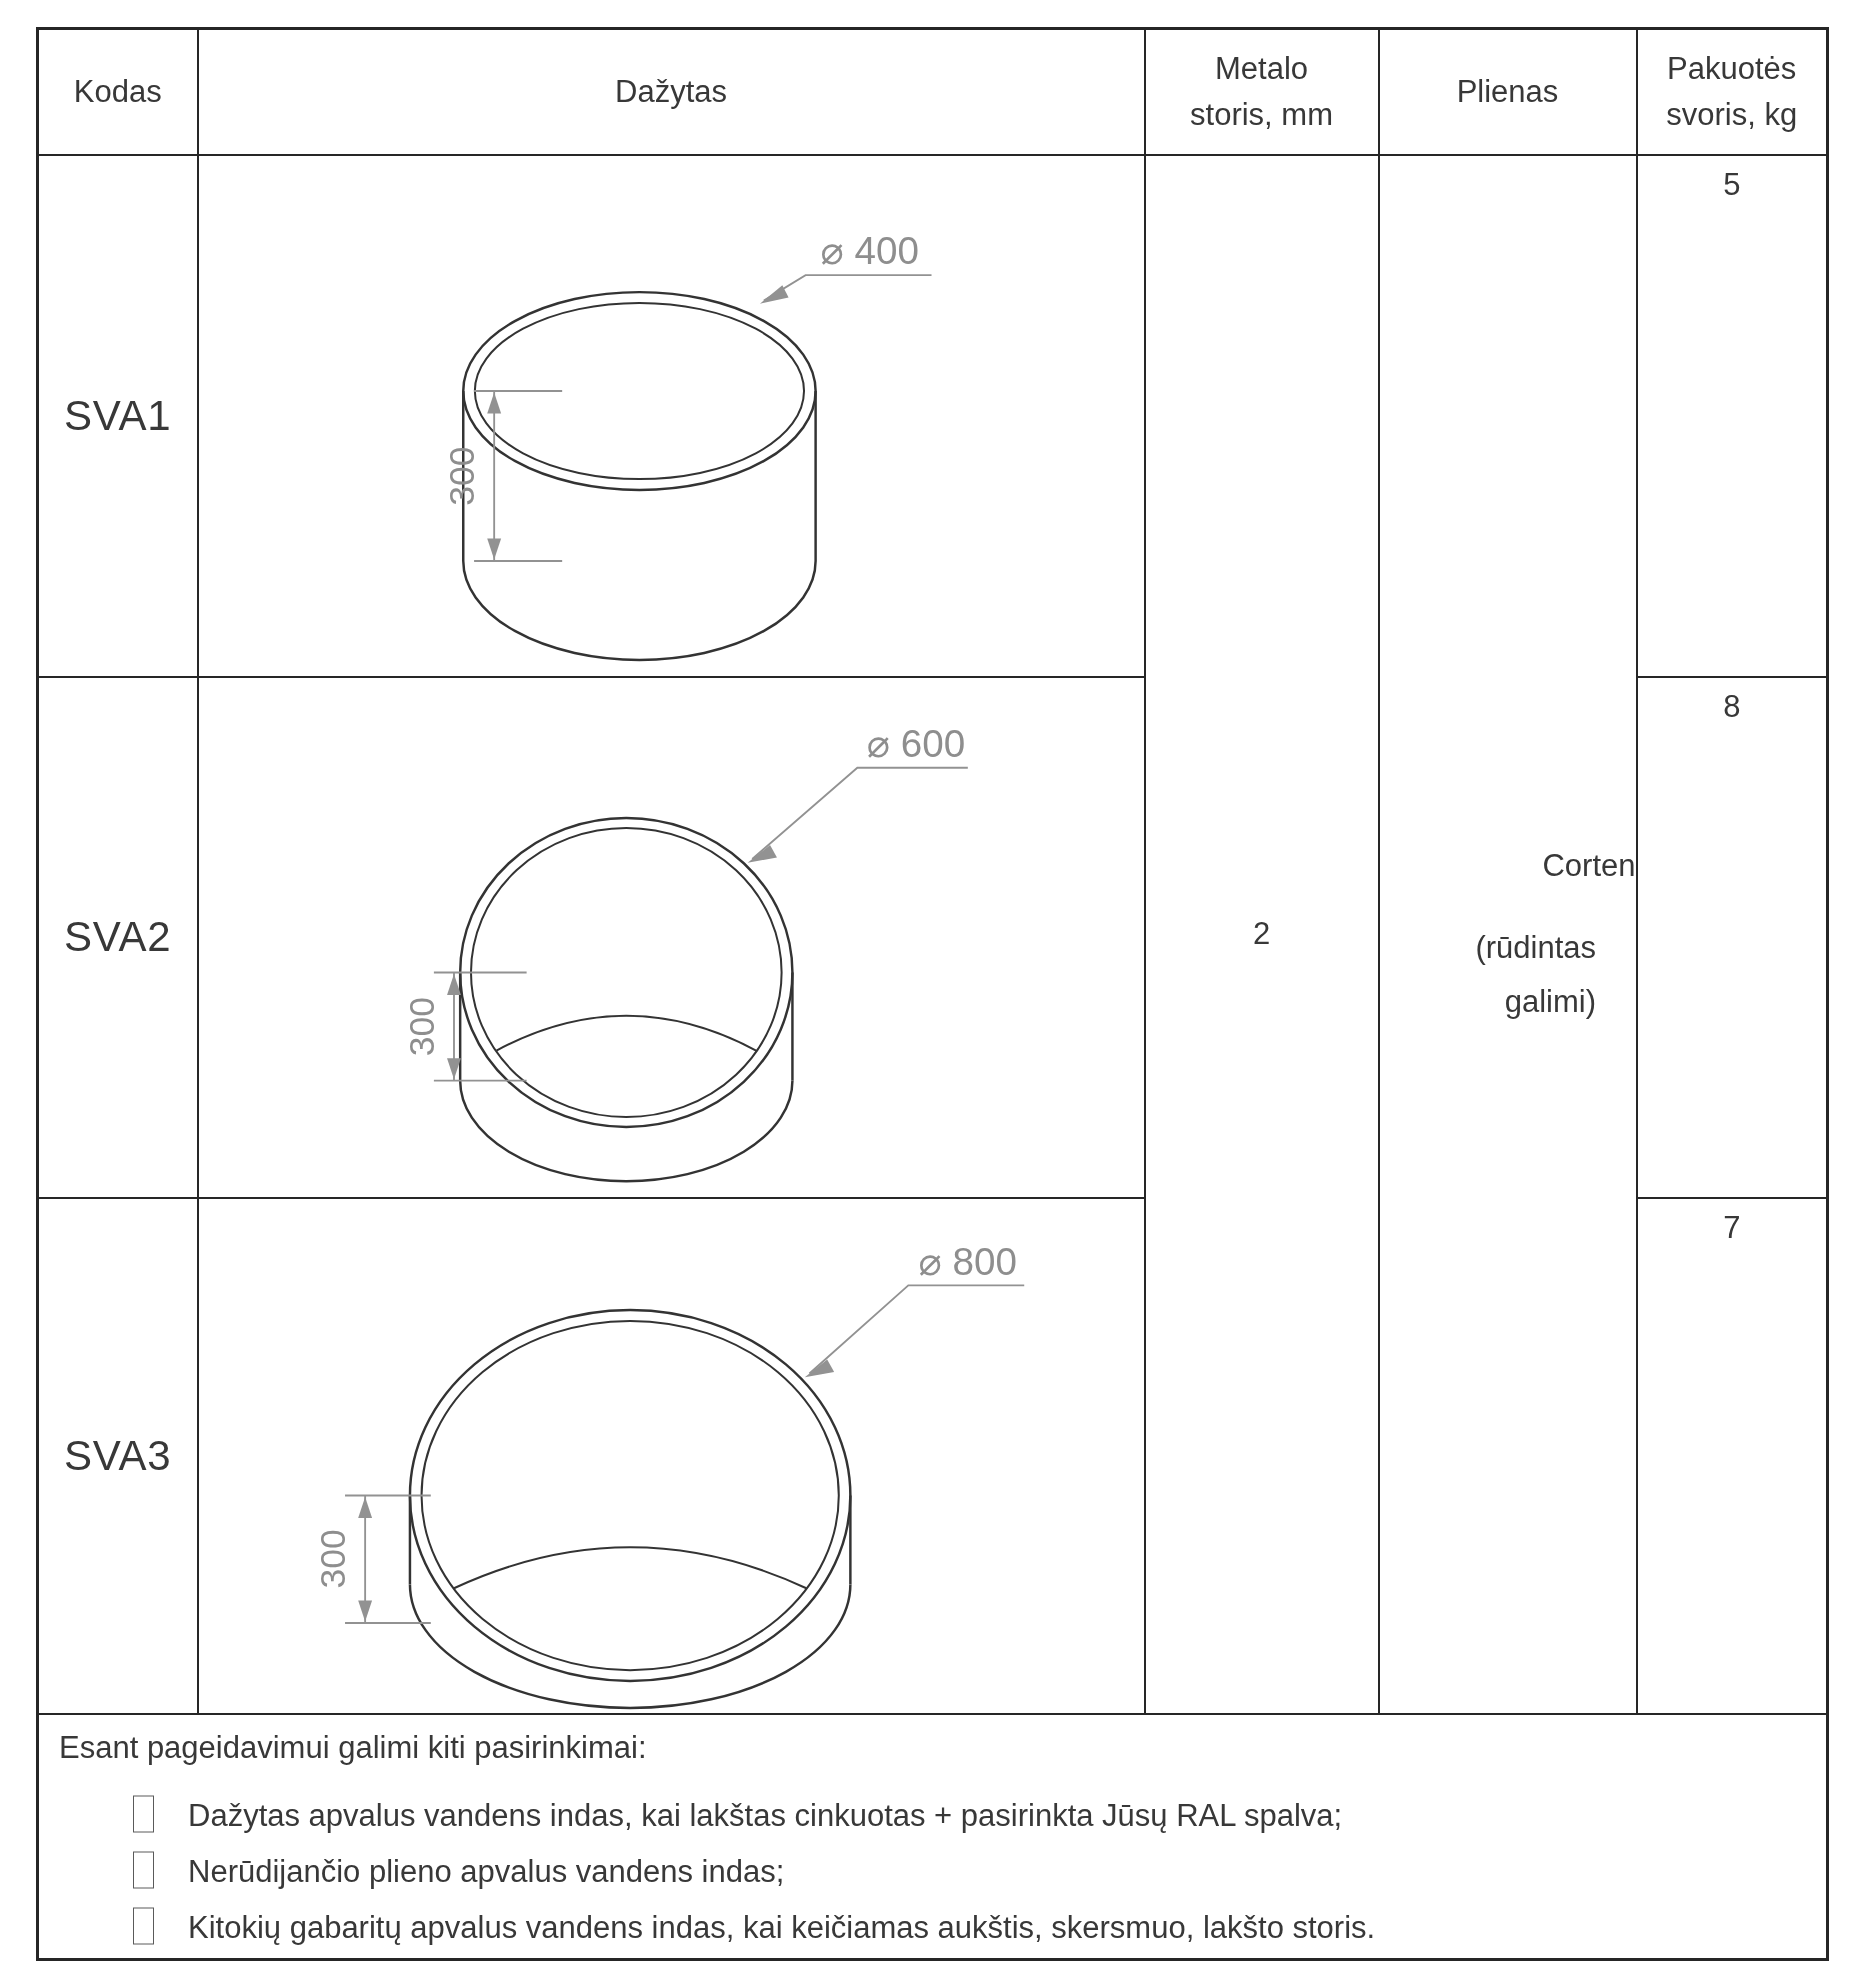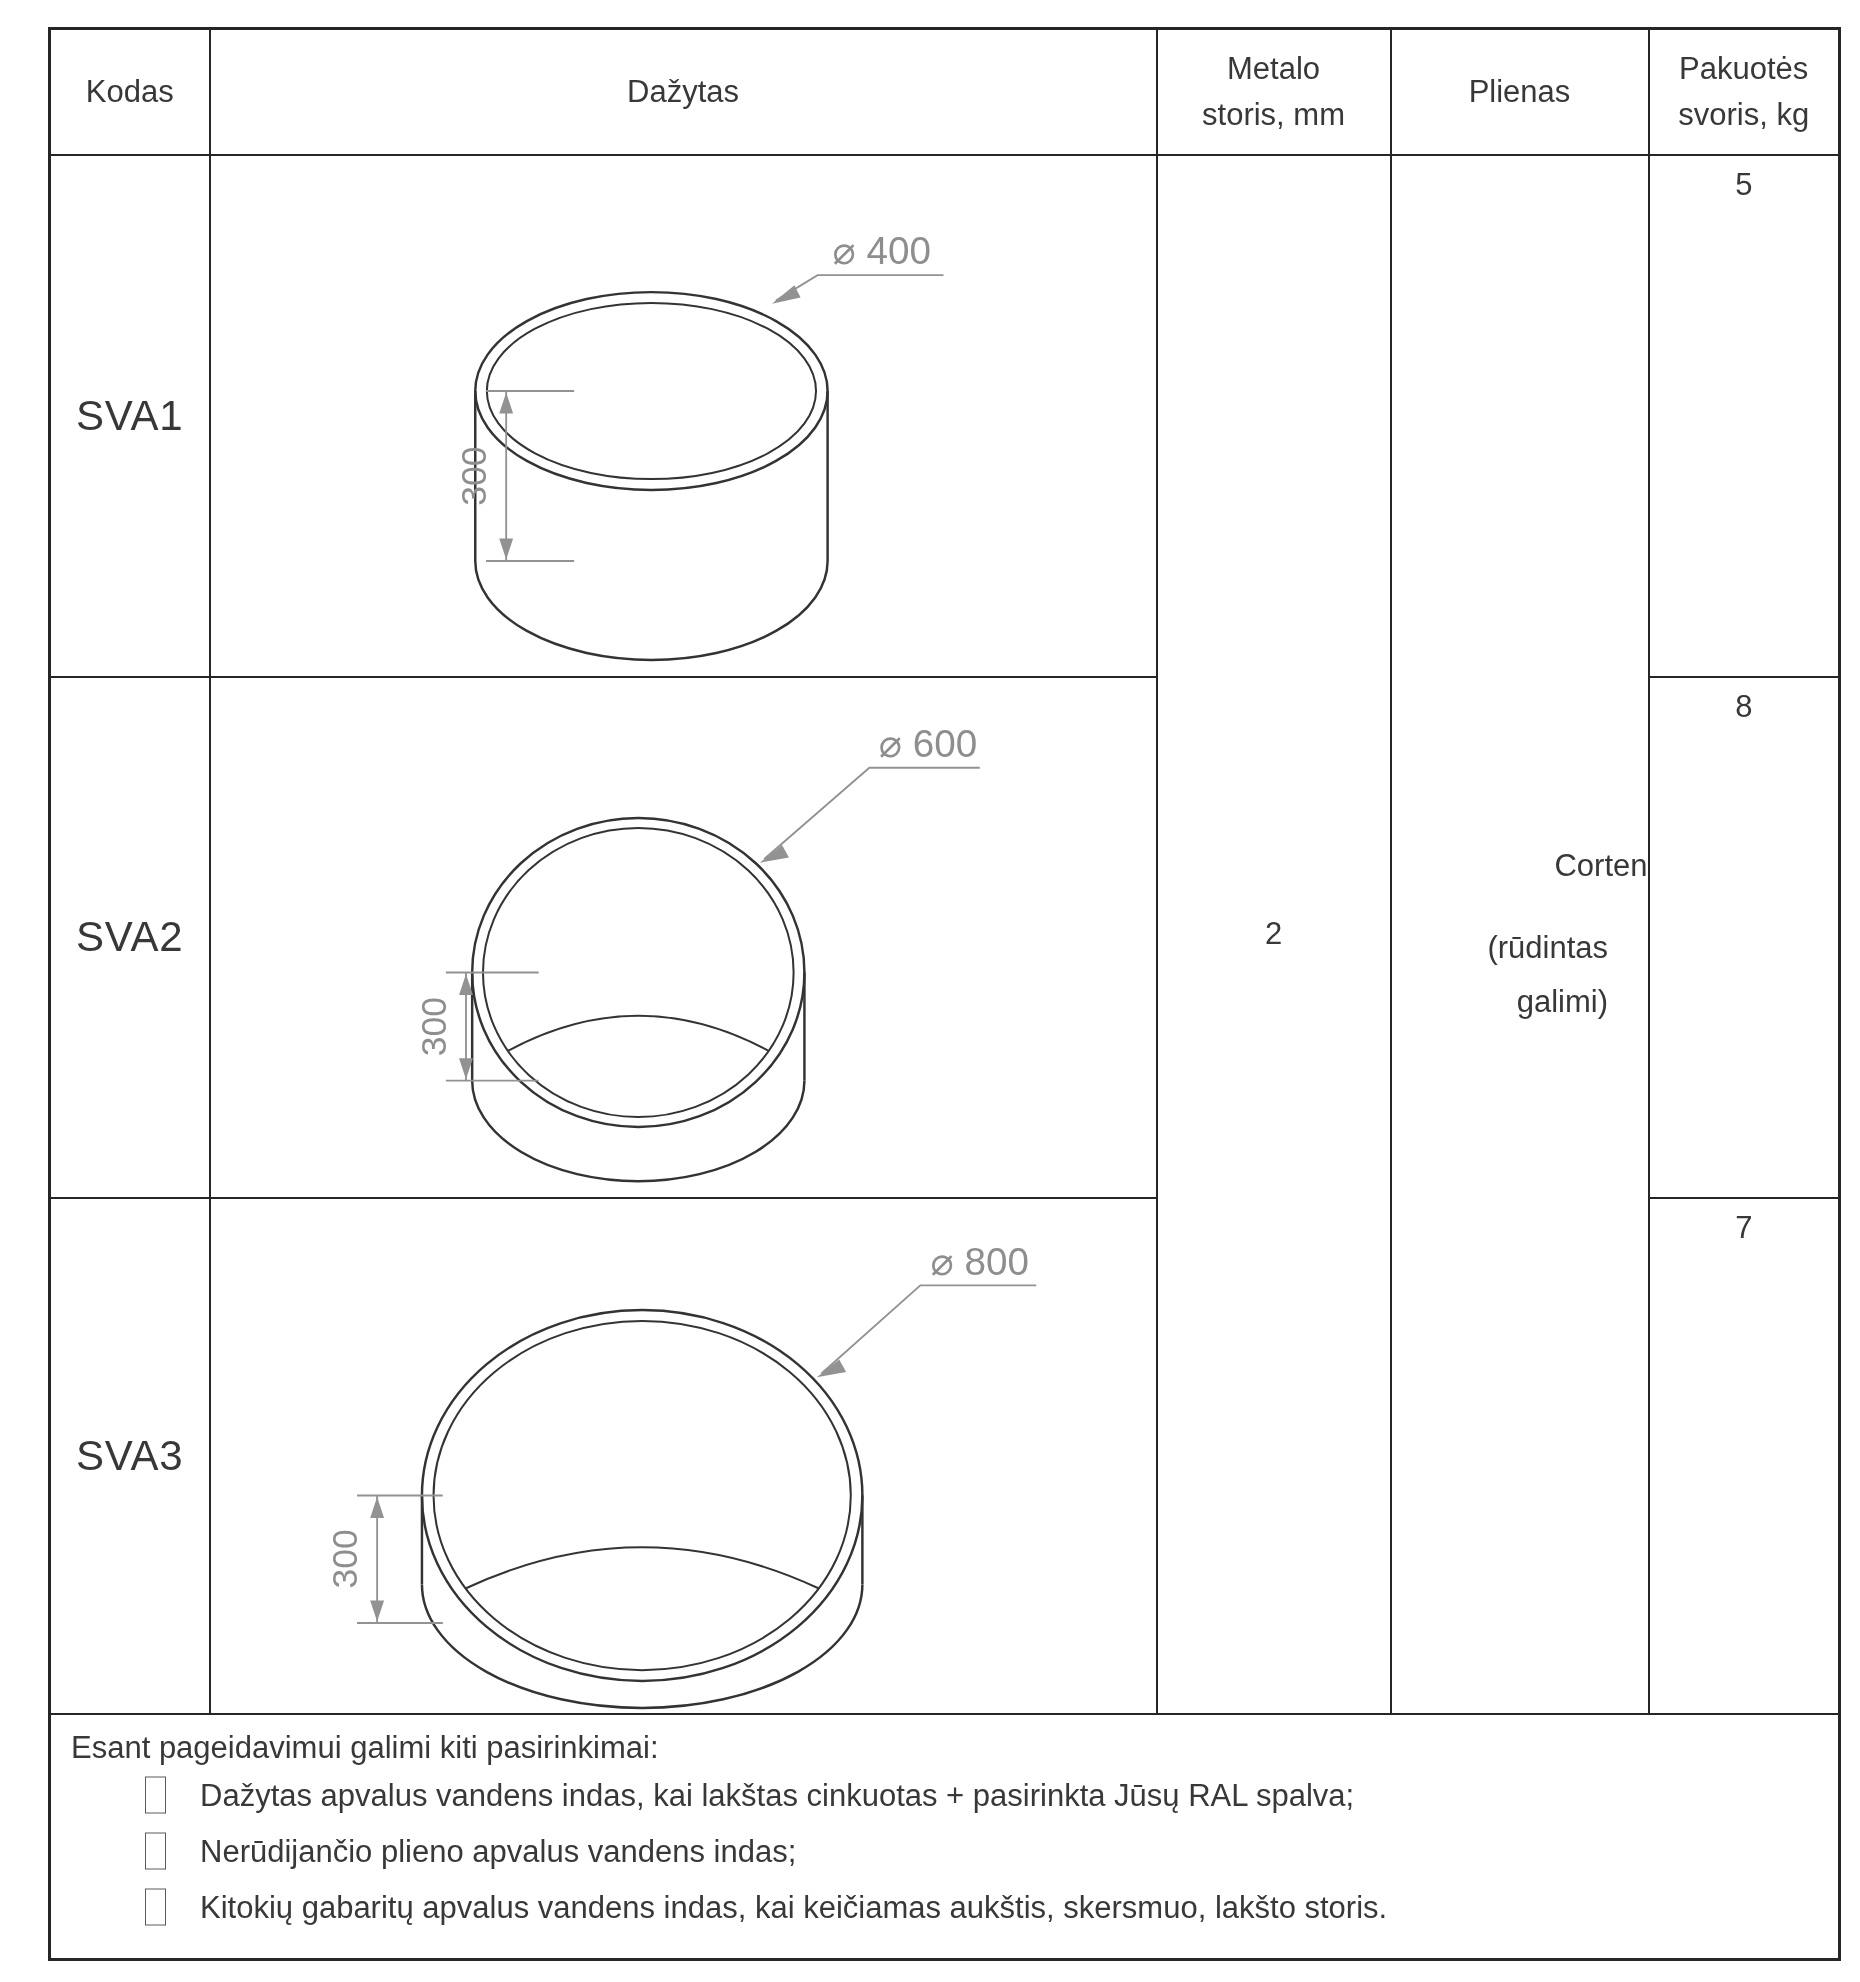"Kodas" .sheet { left: 48px -> 36px }
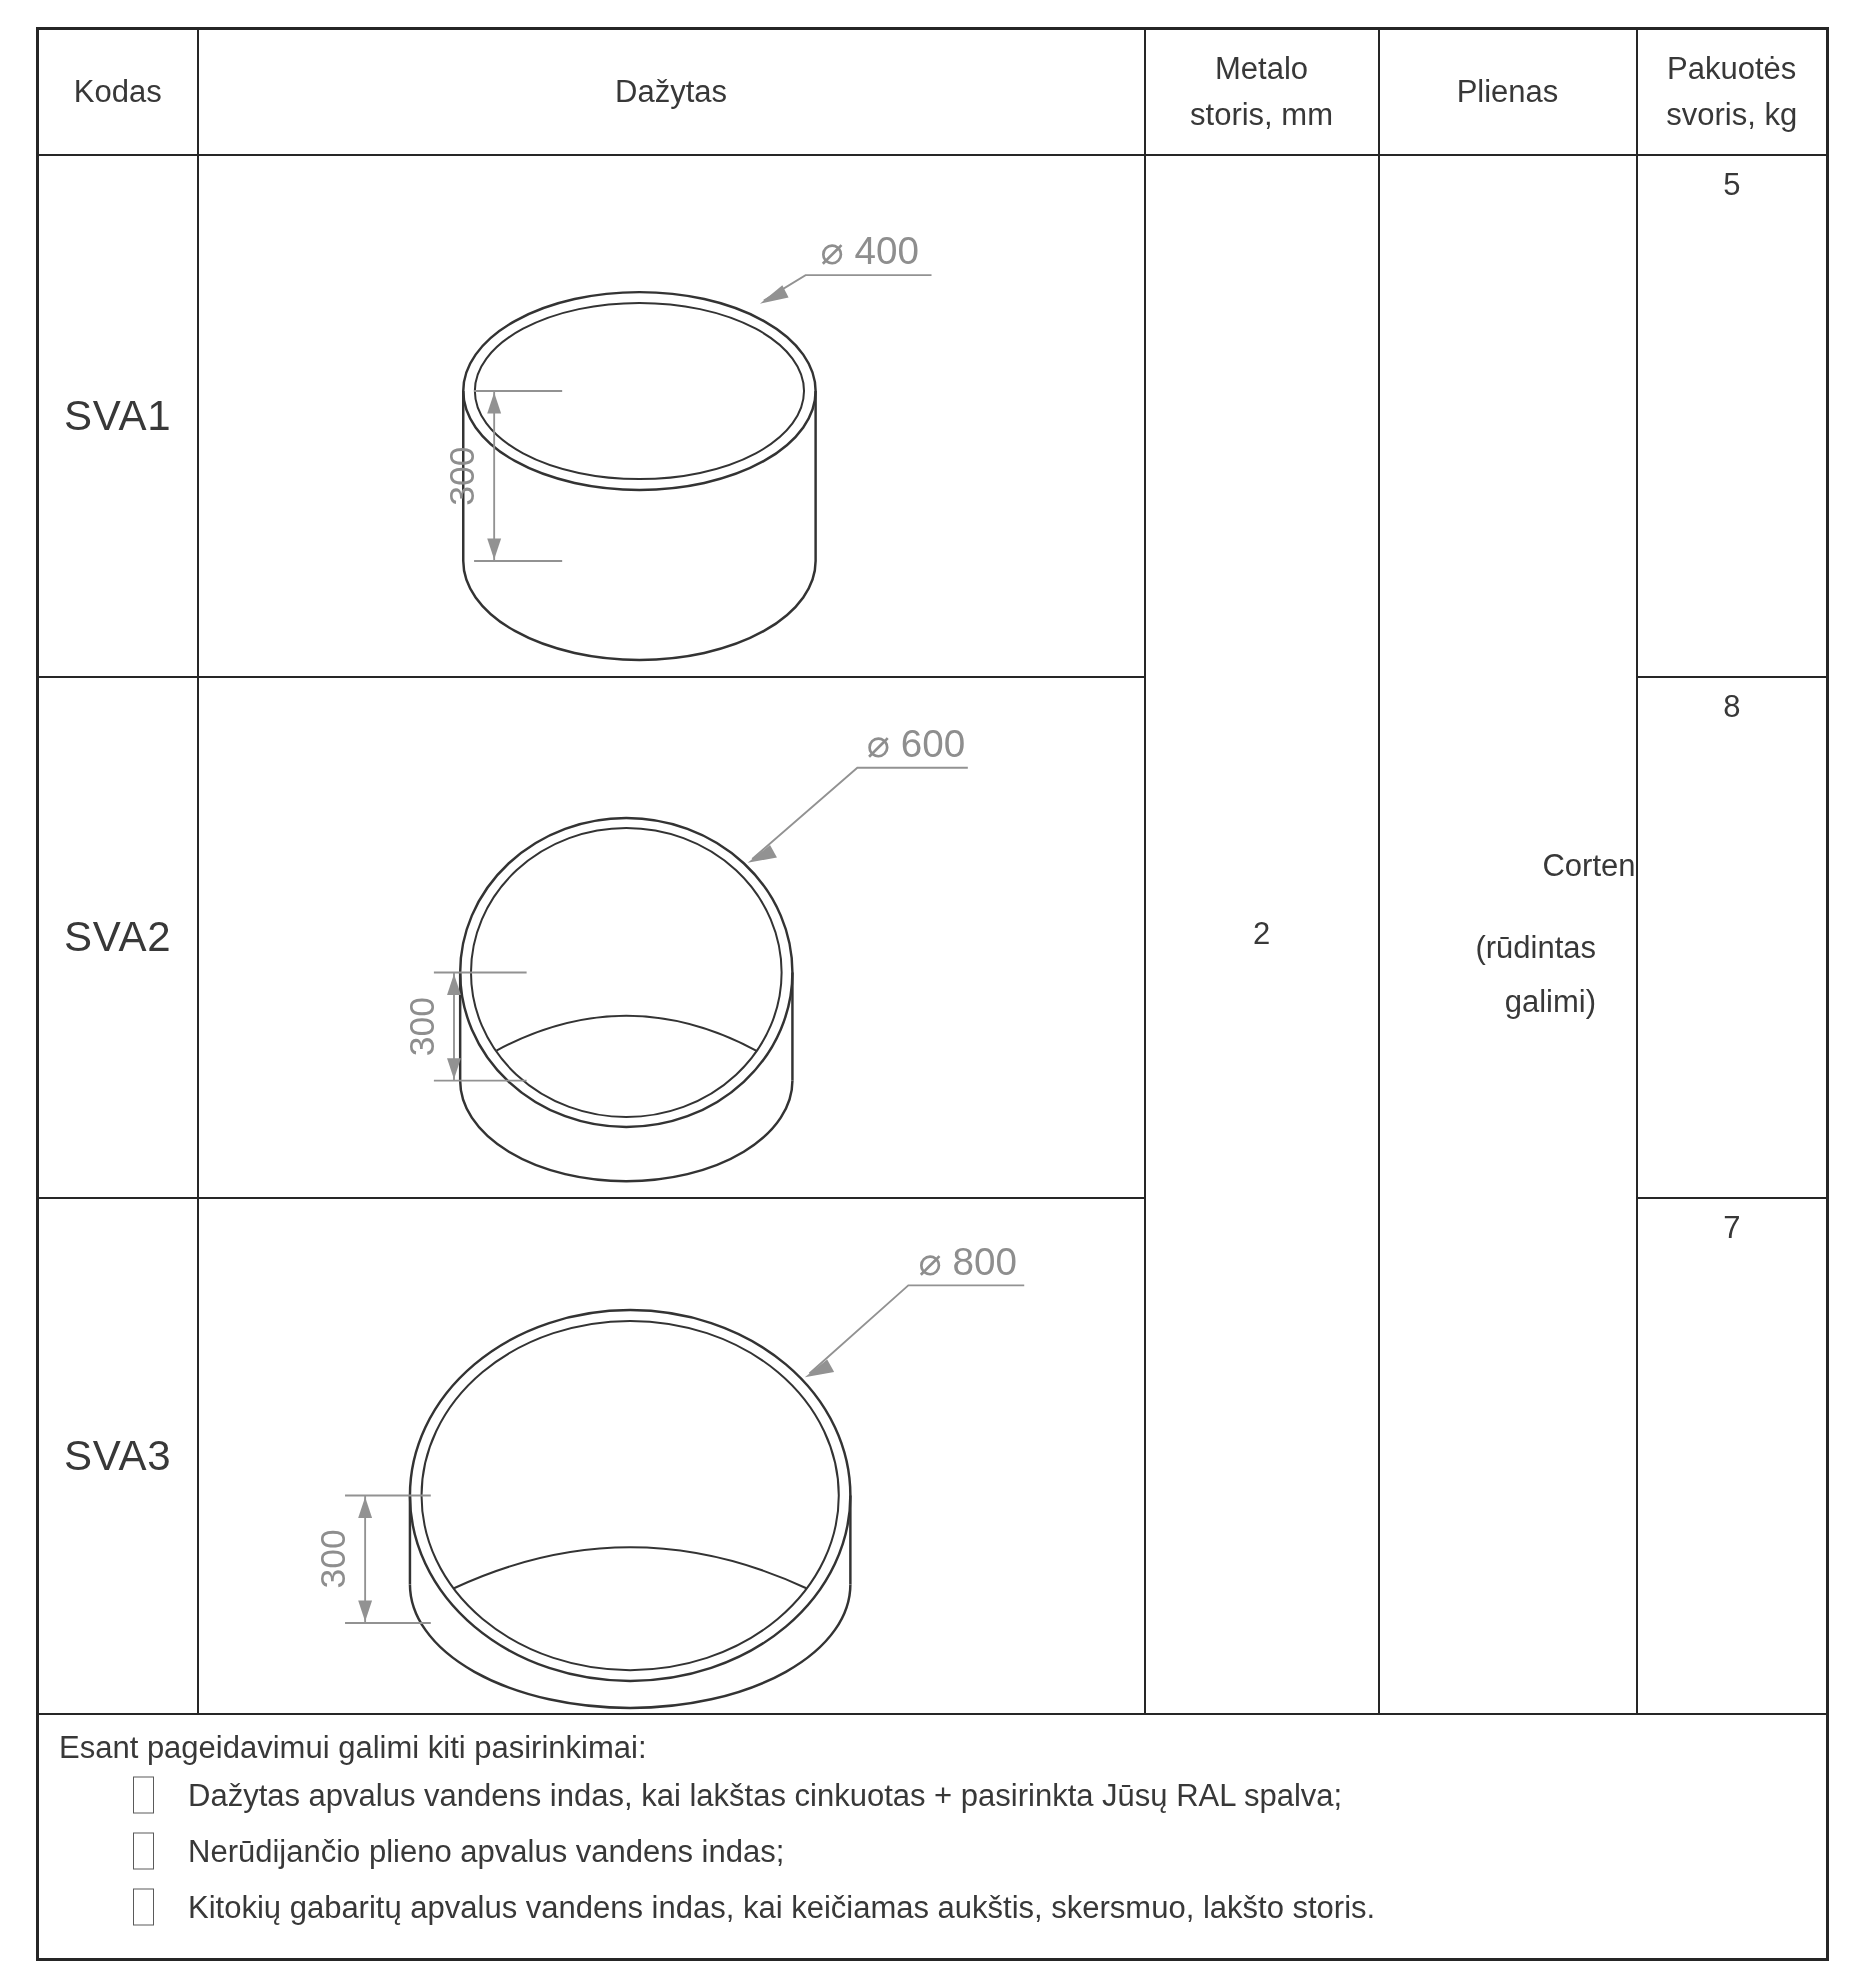"Dažytas apvalus vandens indas, kai" .opt { align-items: flex-start -> flex-end }
